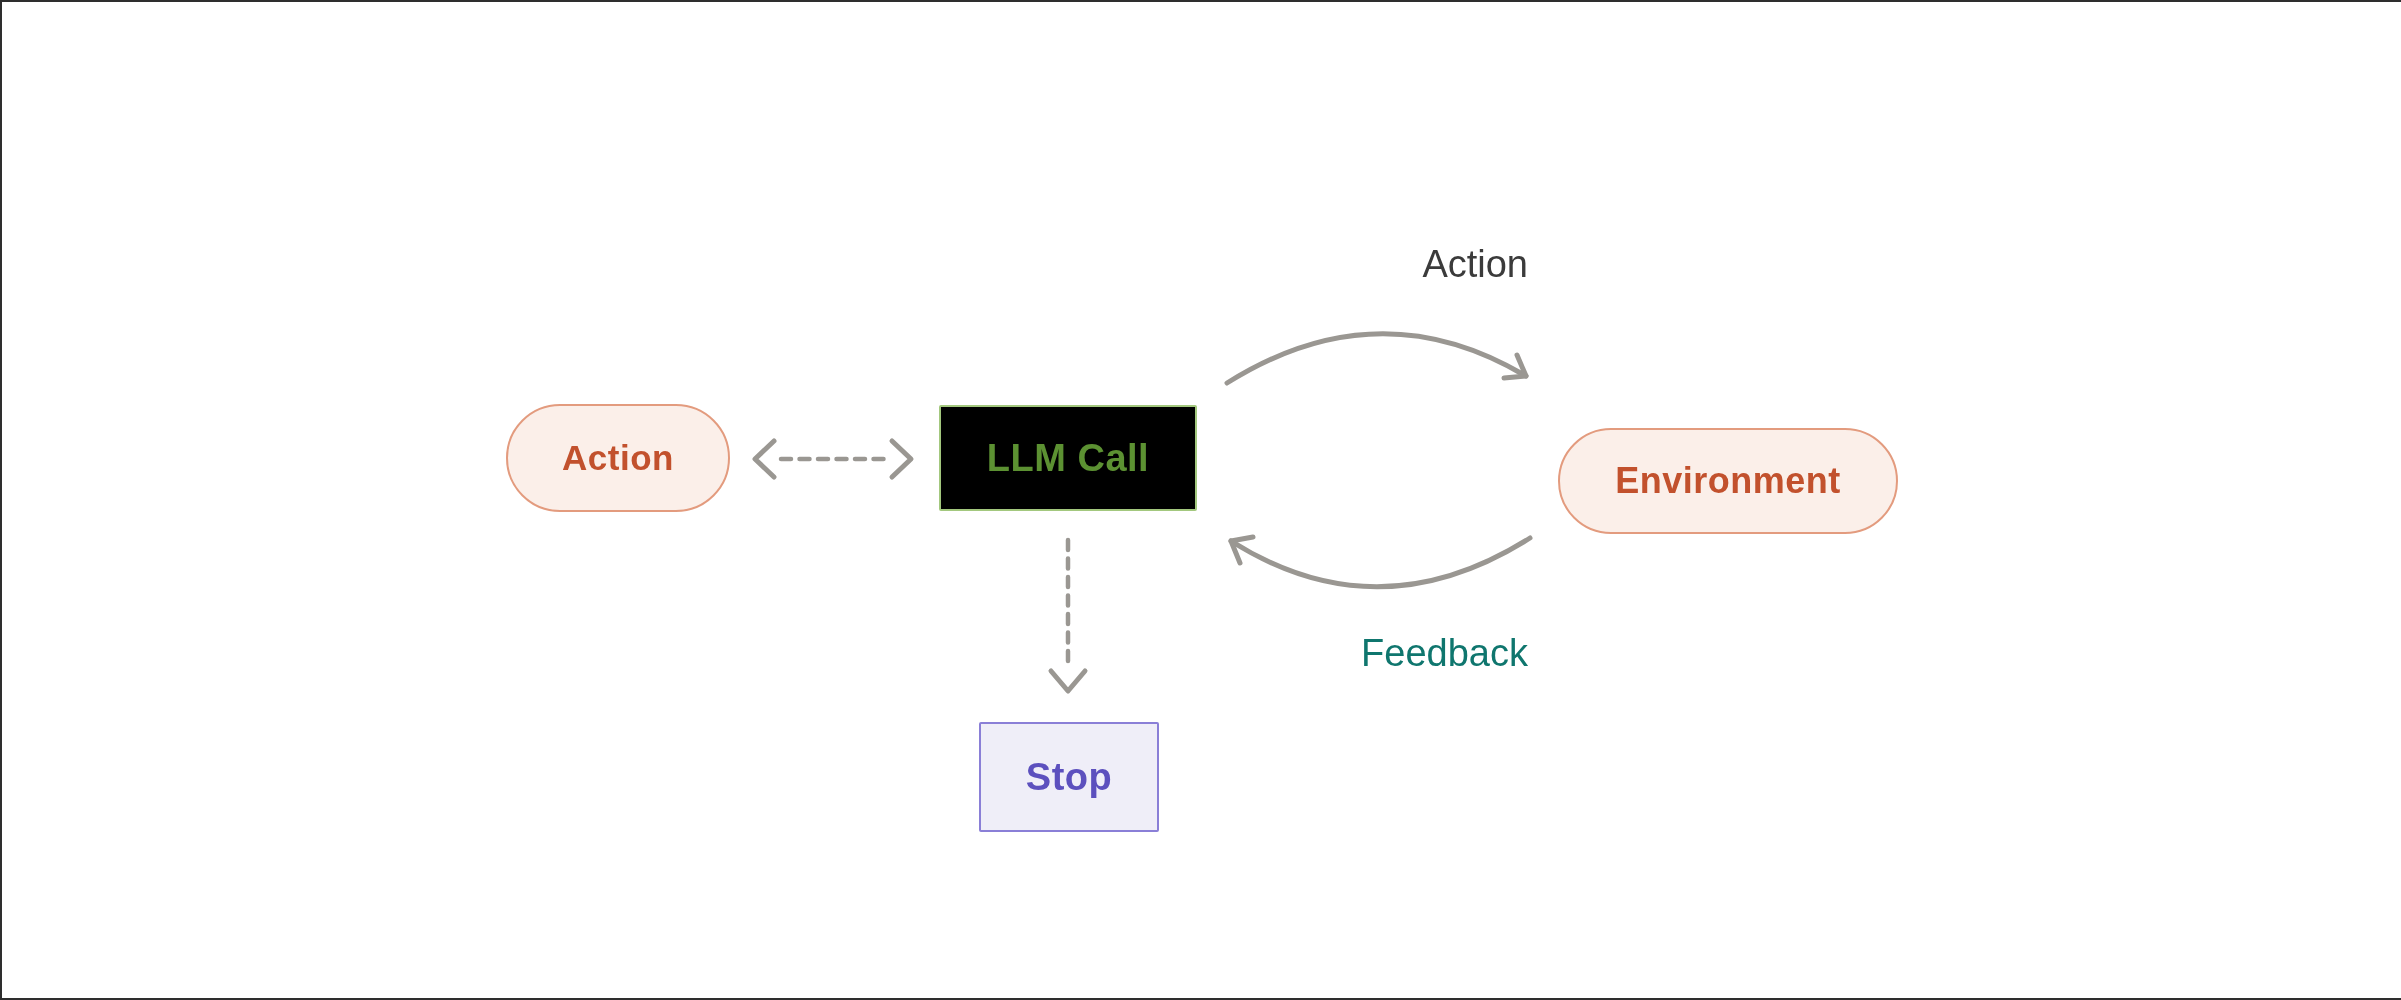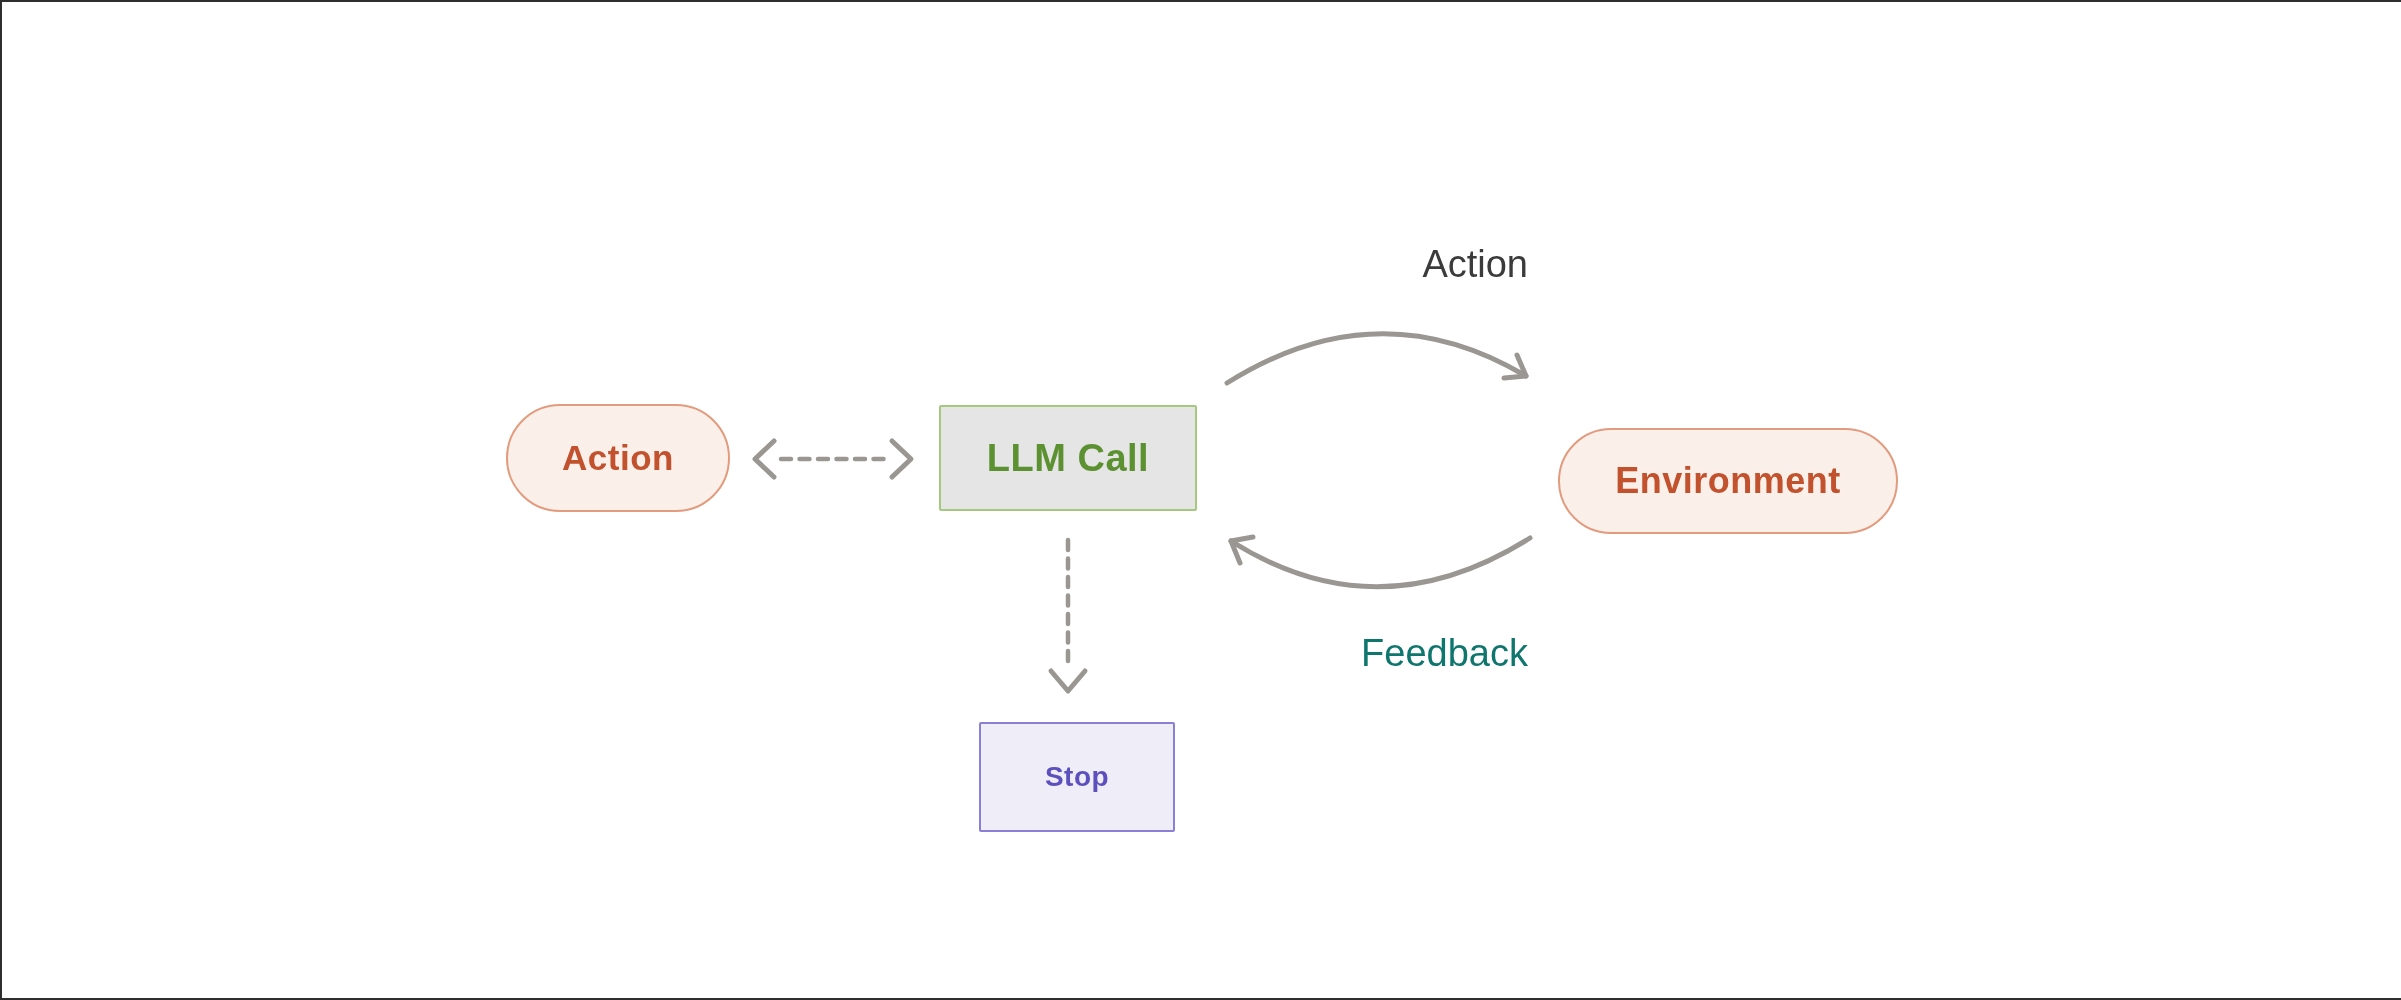"LLM Call" div.node { background-color: #e5e5e5 -> #000000 }
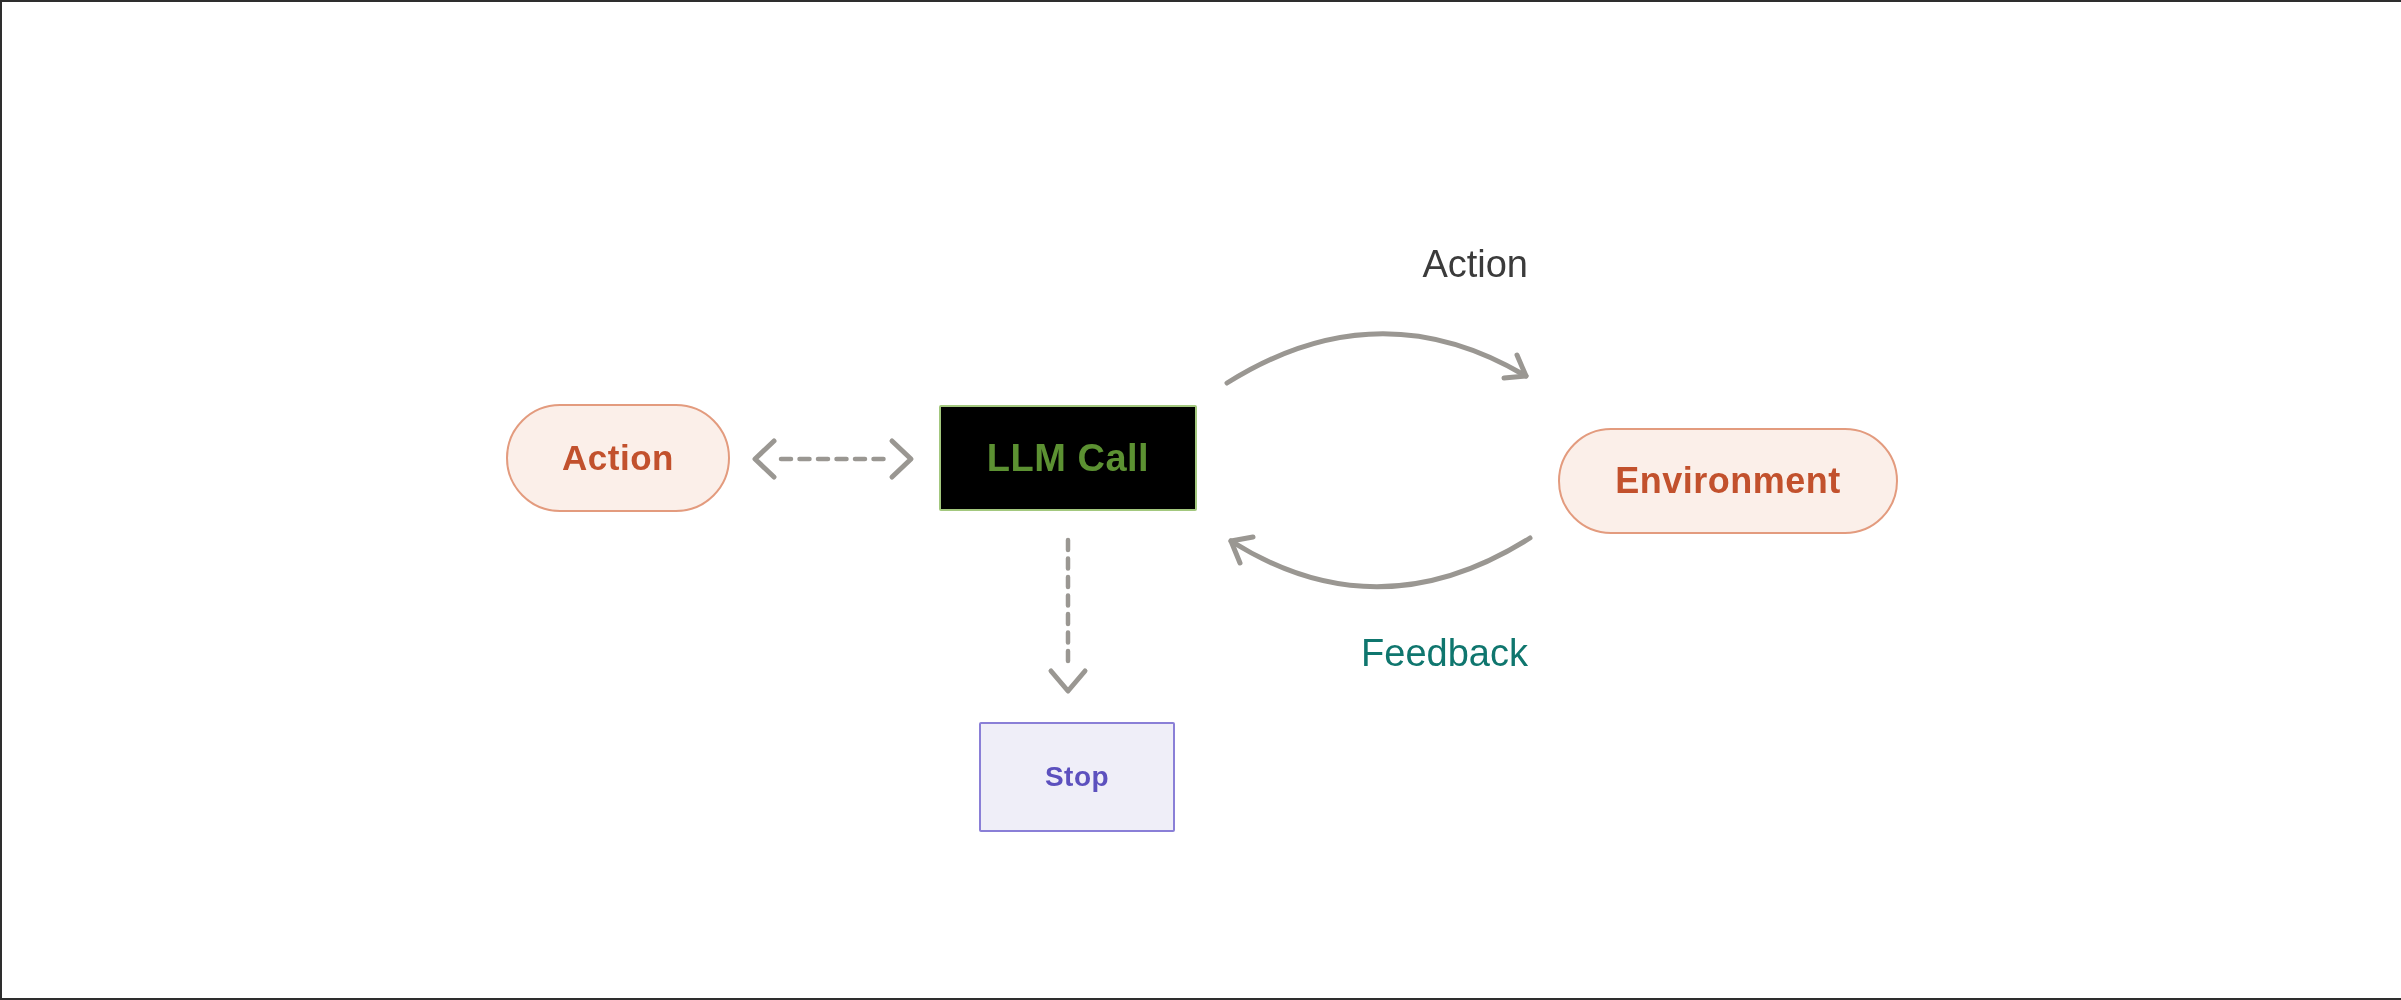"Stop" .node-stop { font-size: 28px -> 38px; width: 196px -> 180px }
